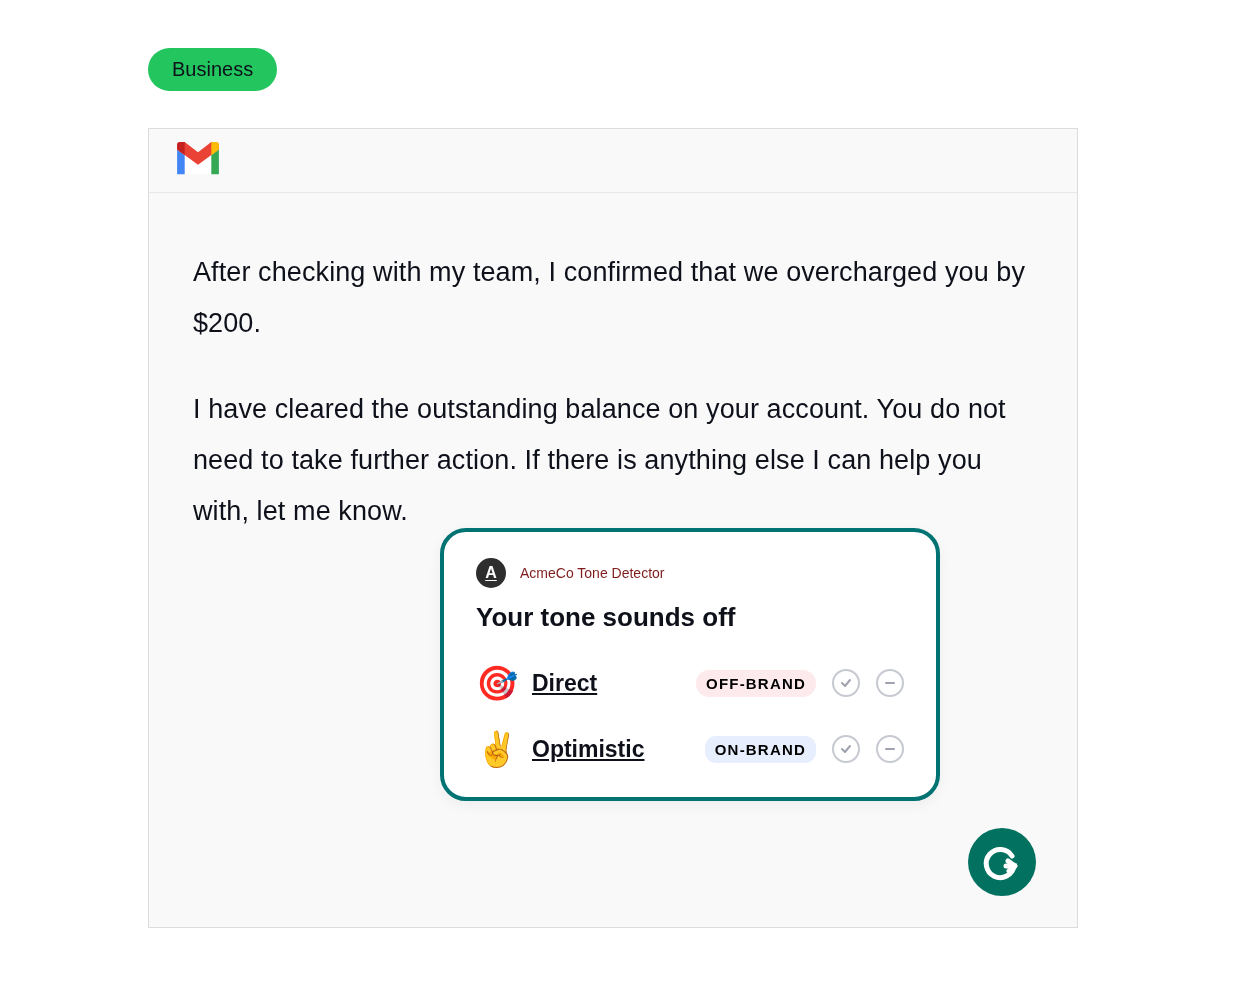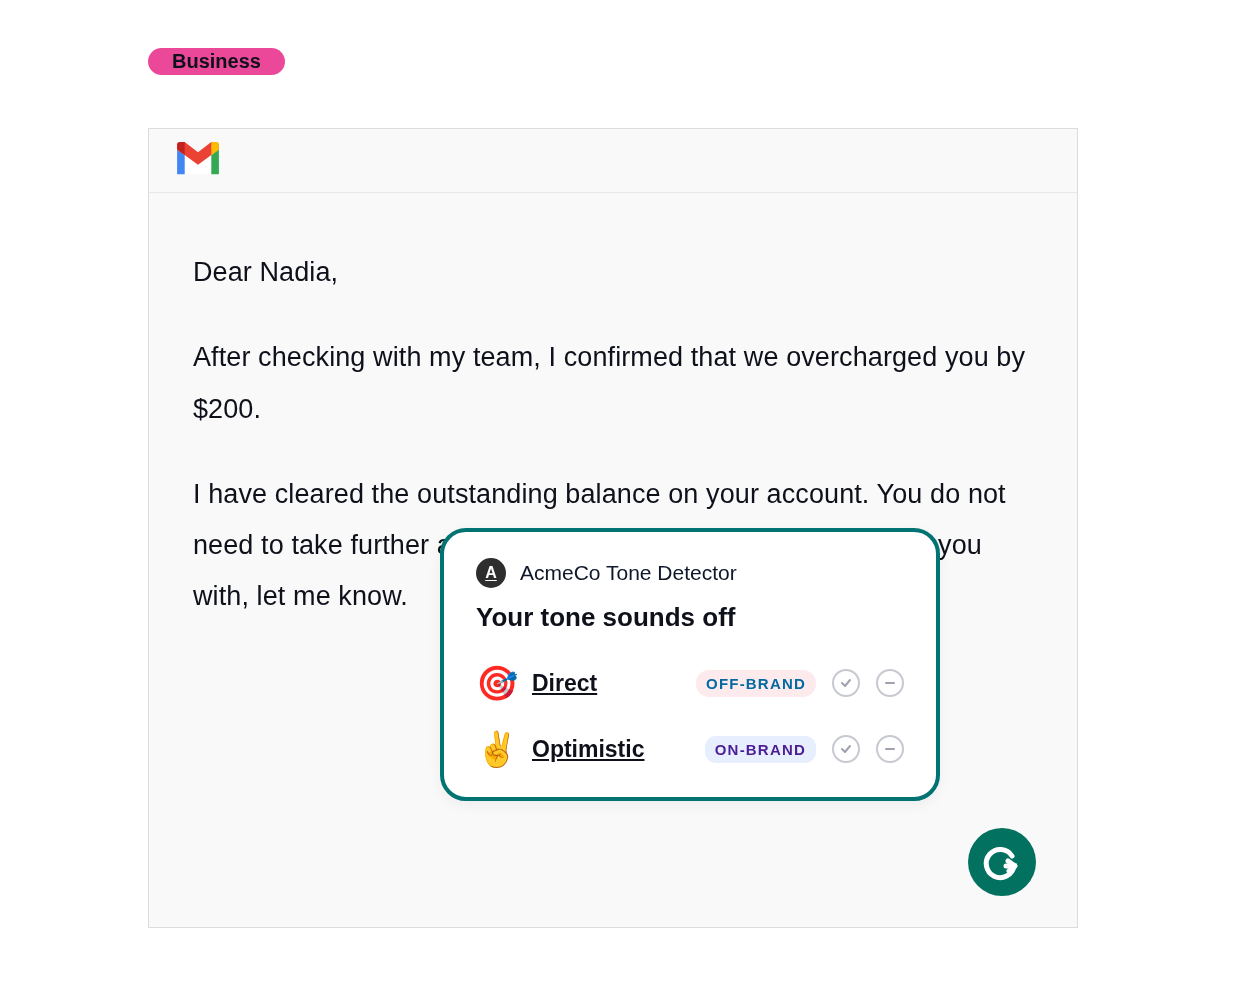"Business" .badge-pill { background: #ec4899 -> #22c55e; font-weight: 700 -> 400; padding: 2px 24px -> 10px 24px }
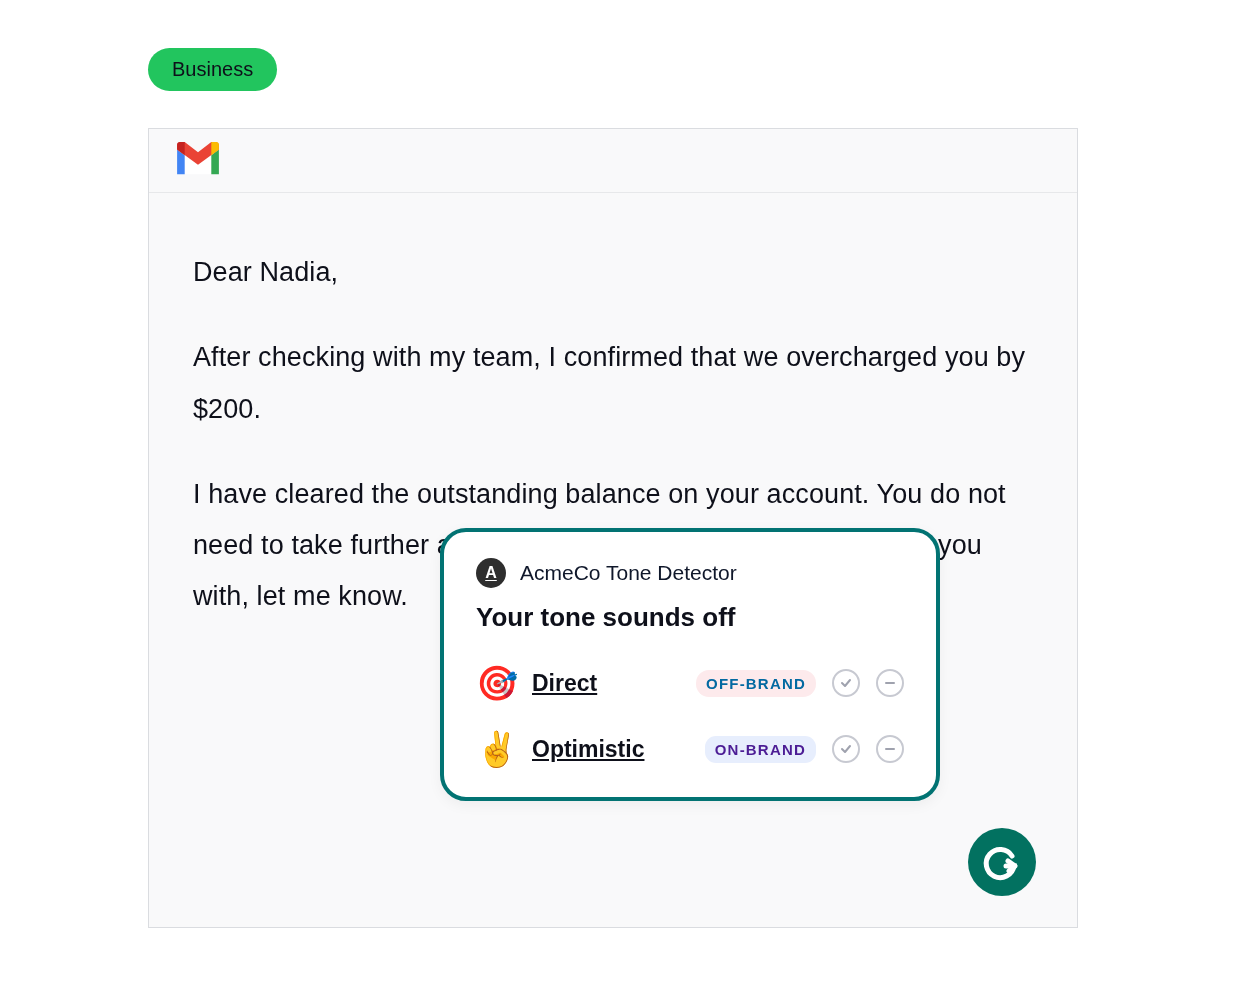"Dear Nadia," p { html: <p>Dear Nadia,</p> -> none }
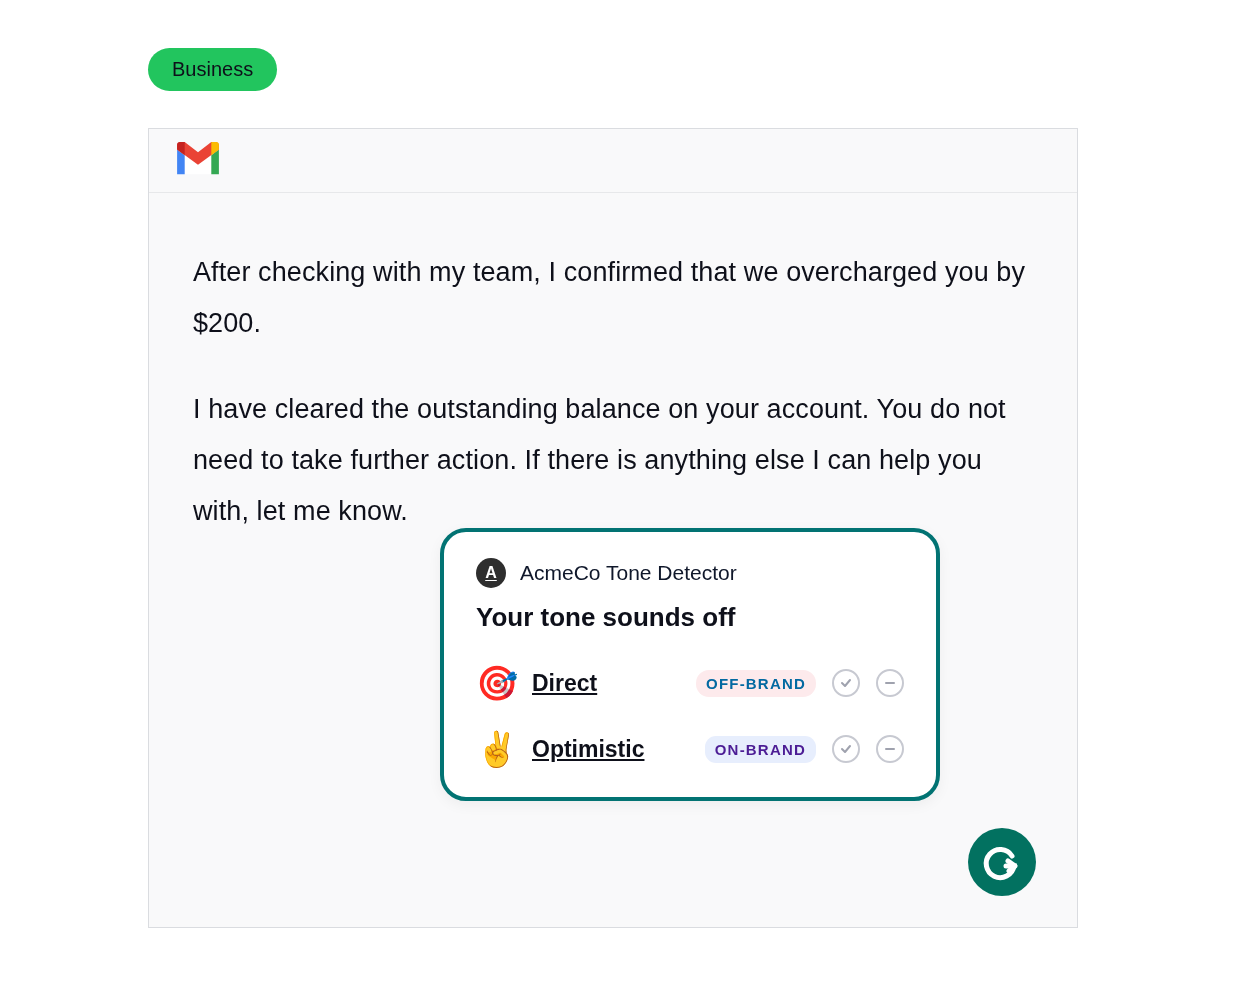"AcmeCo Tone Detector" .popup-subtitle { color: #0f172a -> #7f1d1d; font-size: 21px -> 14px }
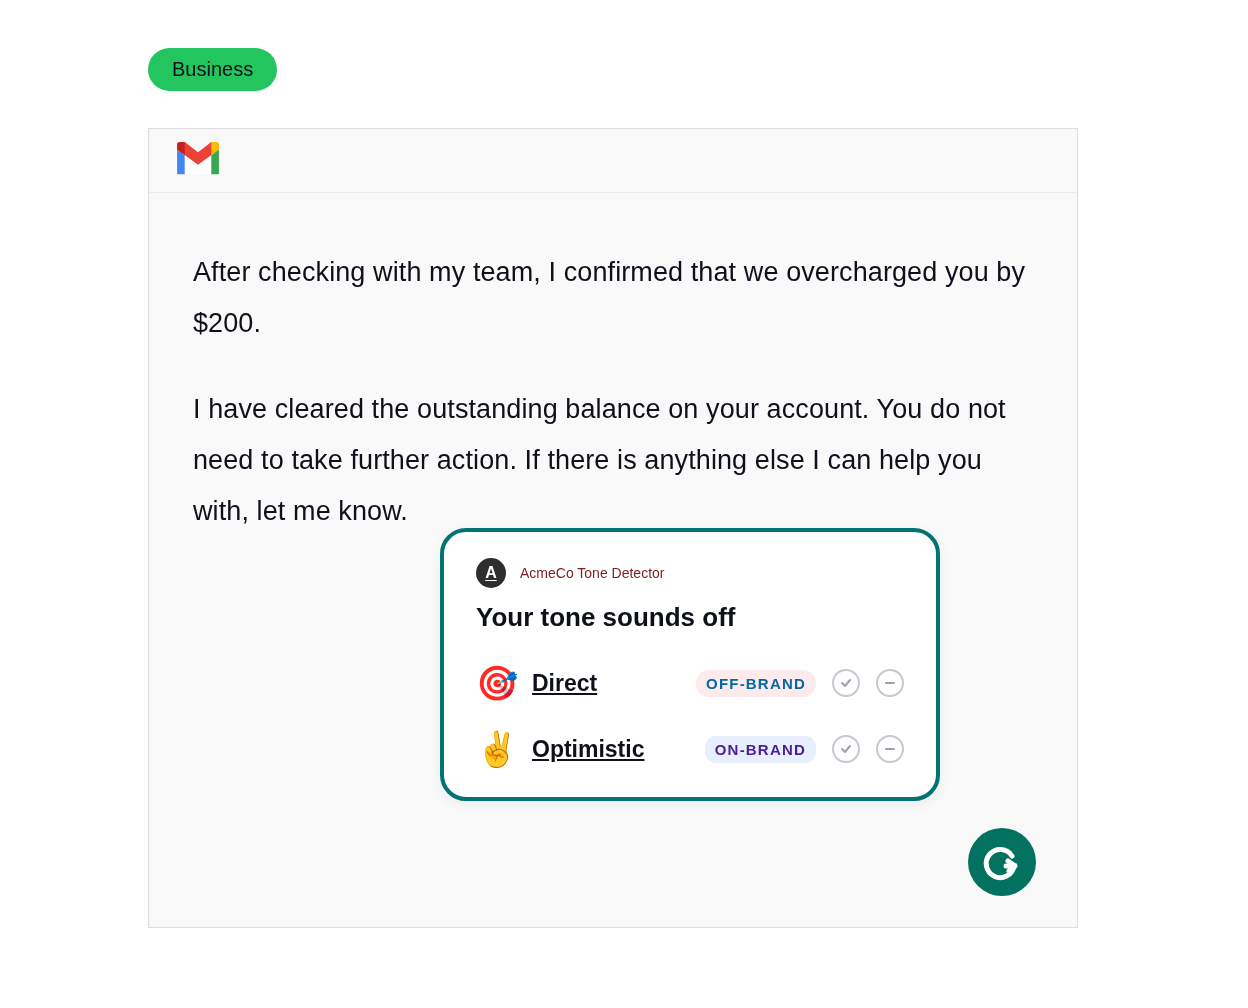"OFF-BRAND" .tone-badge.off { color: #0369a1 -> #000000 }
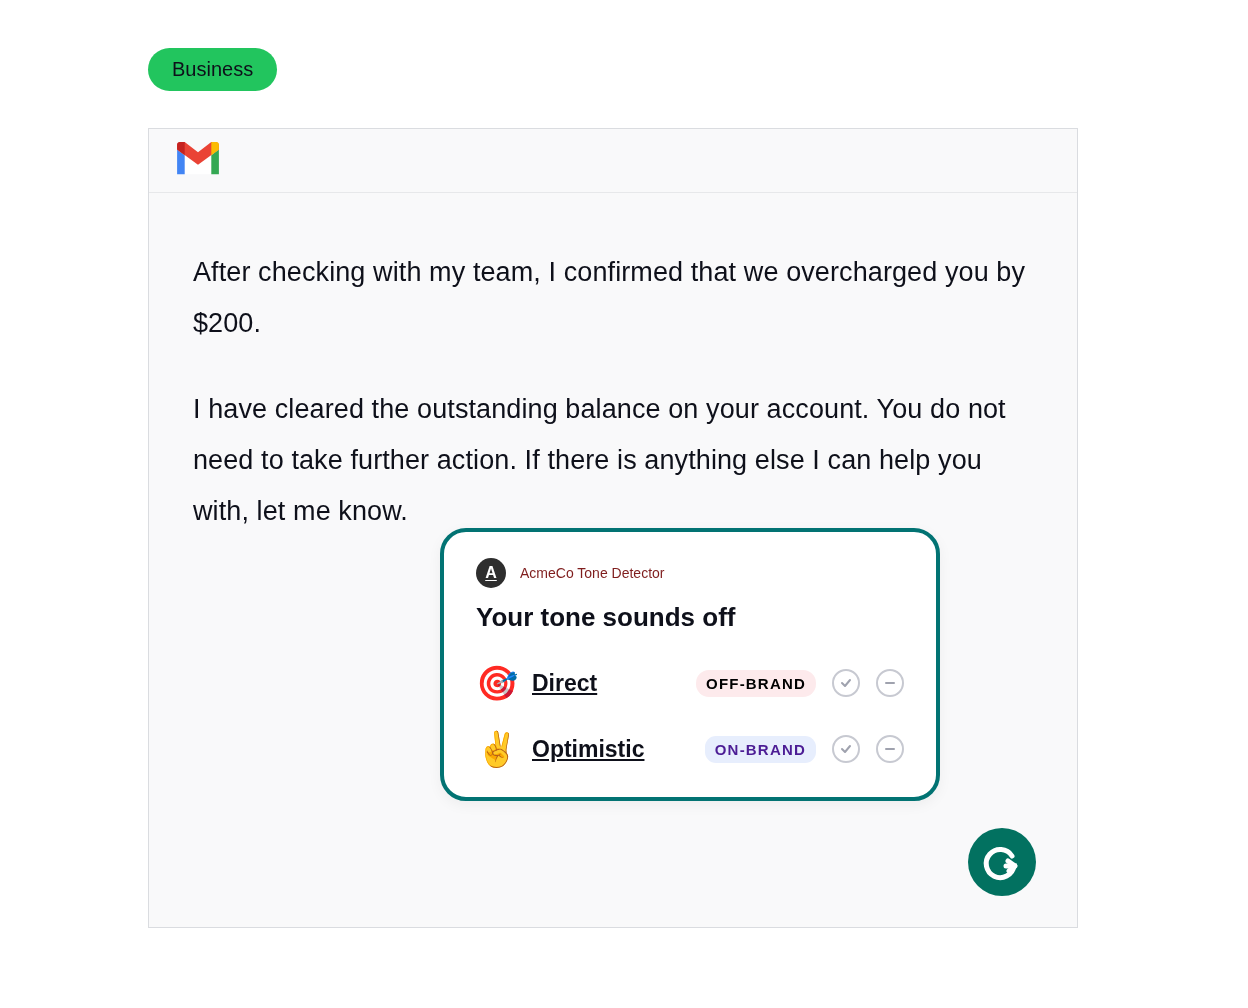"ON-BRAND" .tone-badge.on { color: #4c1d95 -> #000000 }
